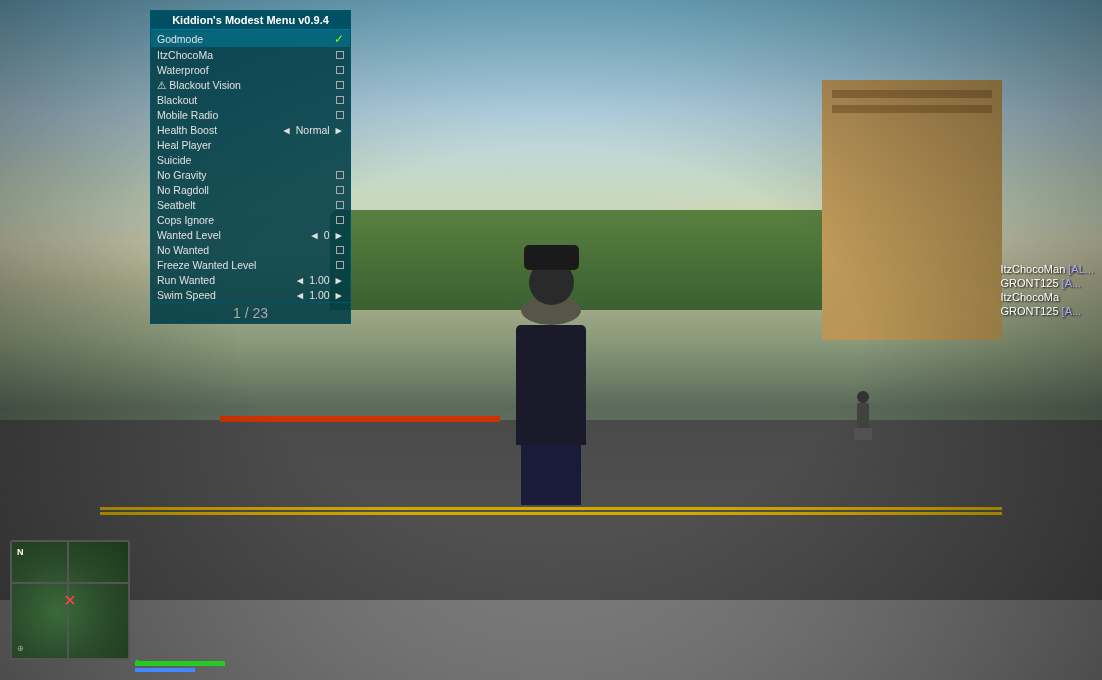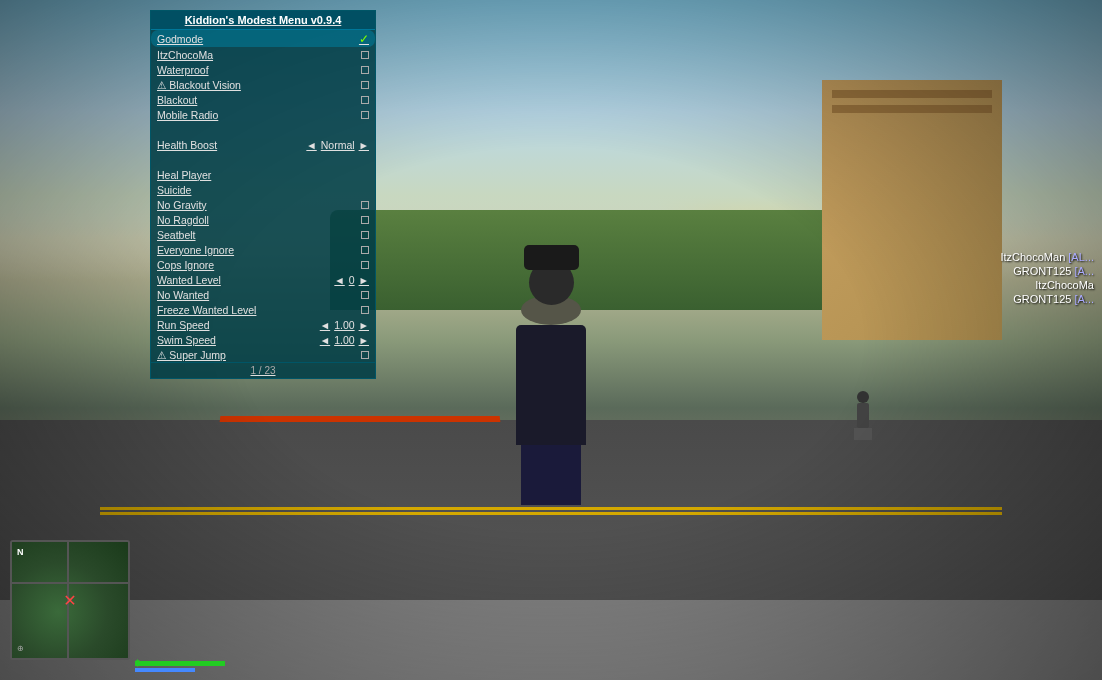"Kiddion's Modest Menu v0.9.4" .menu-container { text-decoration: underline -> none; width: 226px -> 201px }
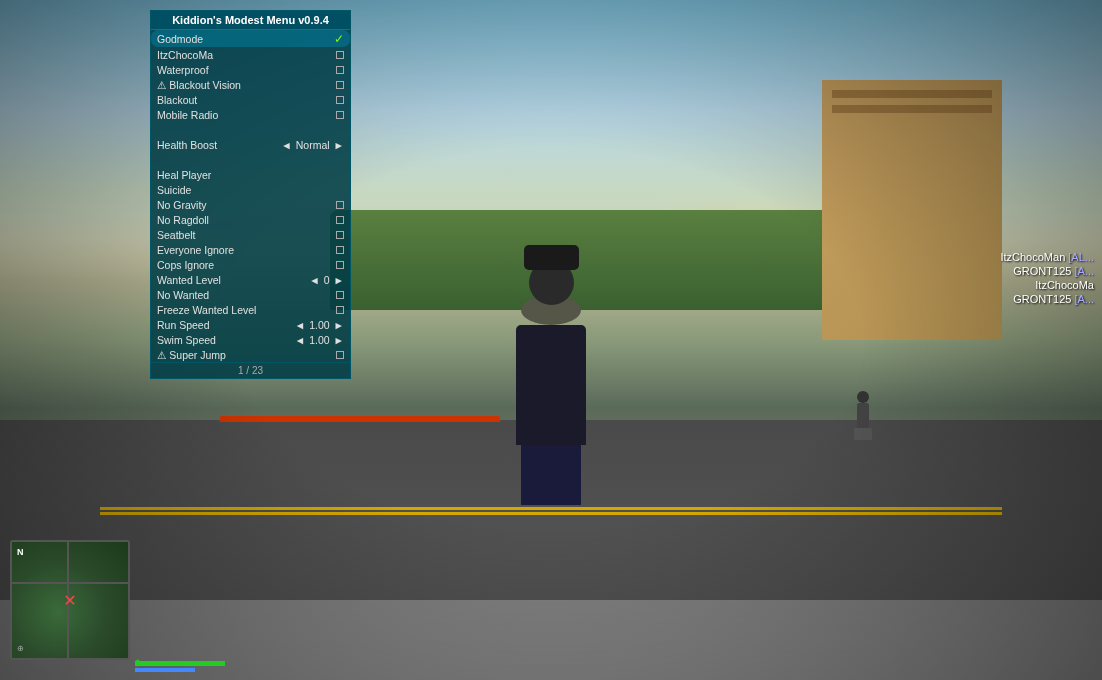"Godmode" .menu-item { border-radius: 7px -> none }
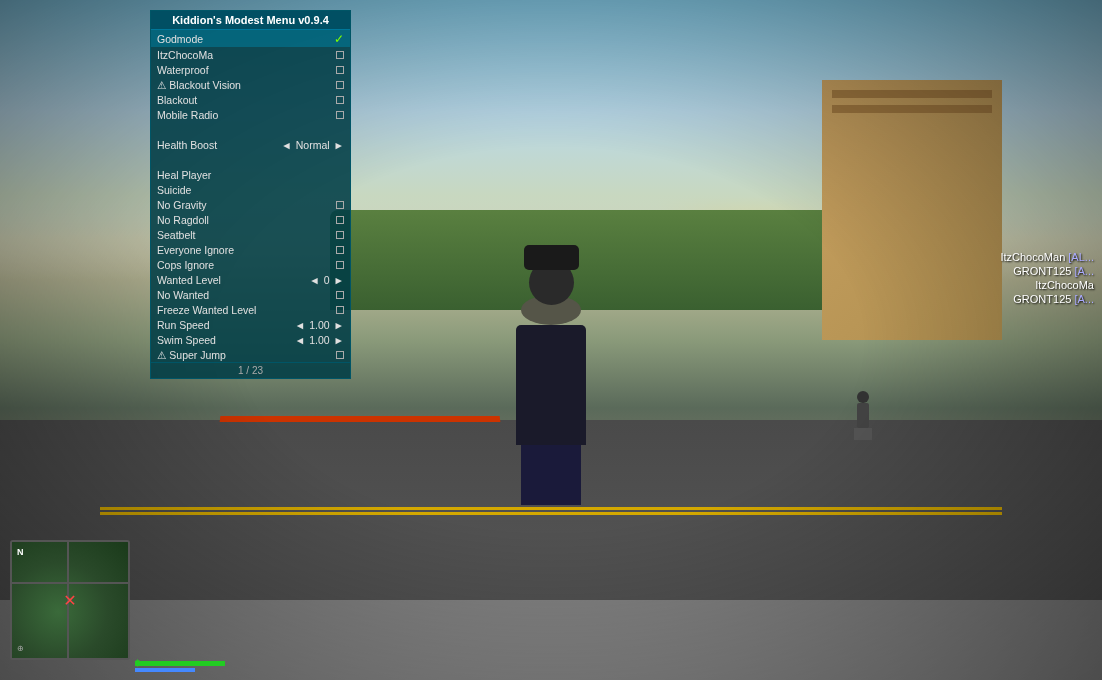"Normal" span { margin: 15px 2px -> 0px 2px }
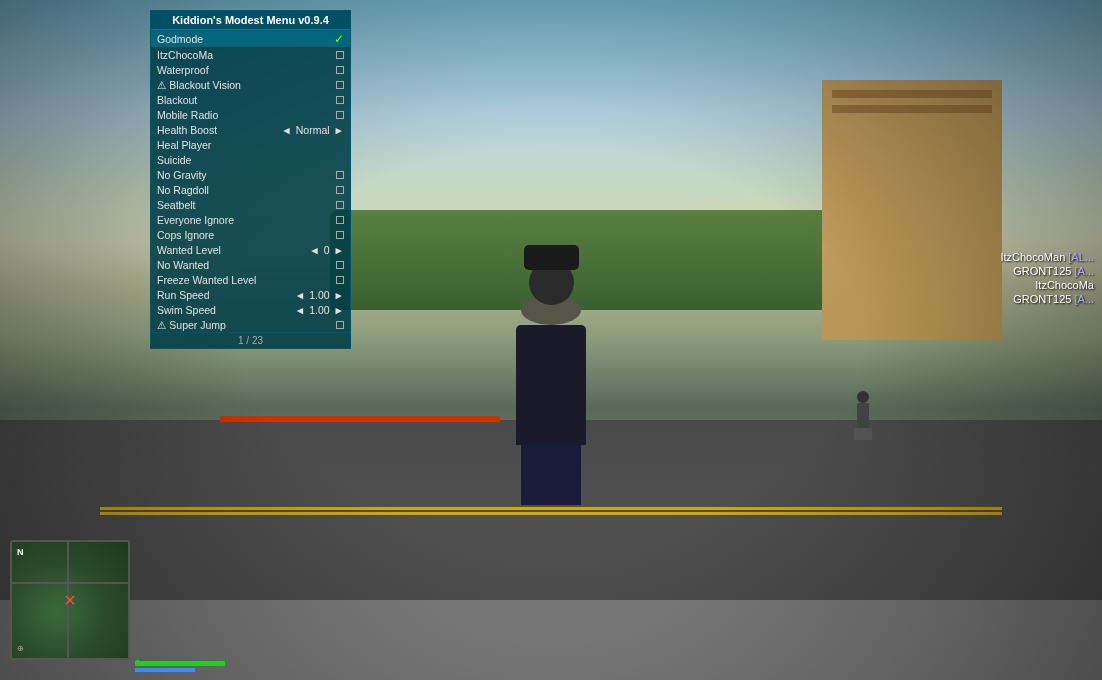"Everyone Ignore" div.menu-item { html: <div> <span>Everyone Ignore</span> <span> <span></span> </span> </div> -> none }
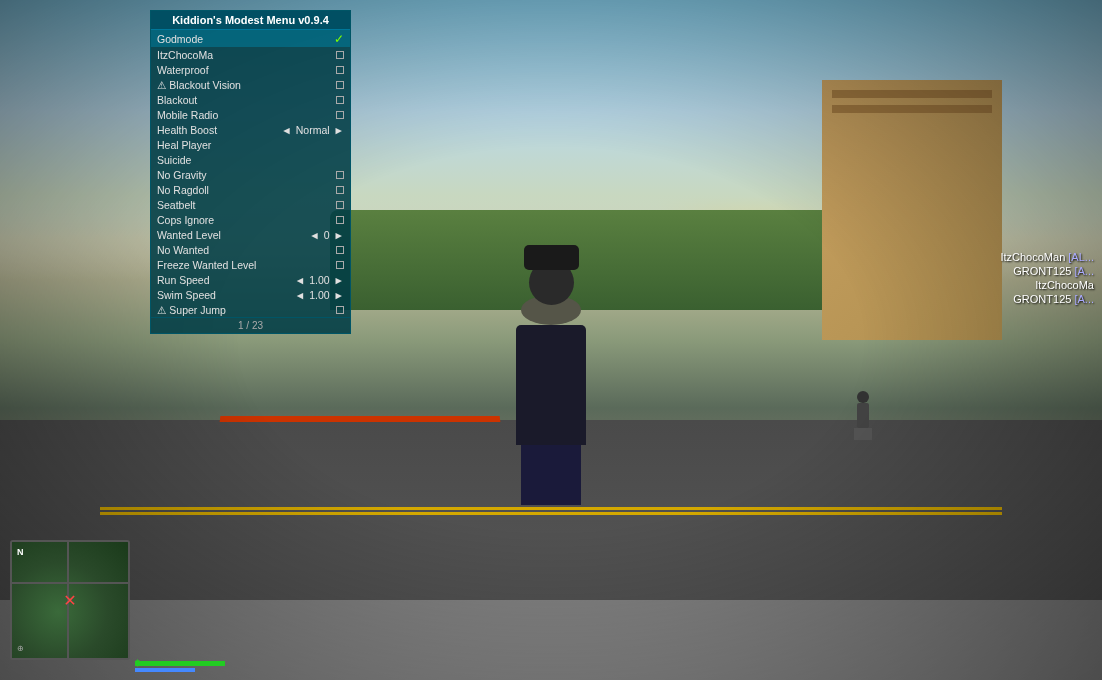"ItzChocoMan [AL..." .player-list { text-align: right -> none; top: 250px -> 262px }
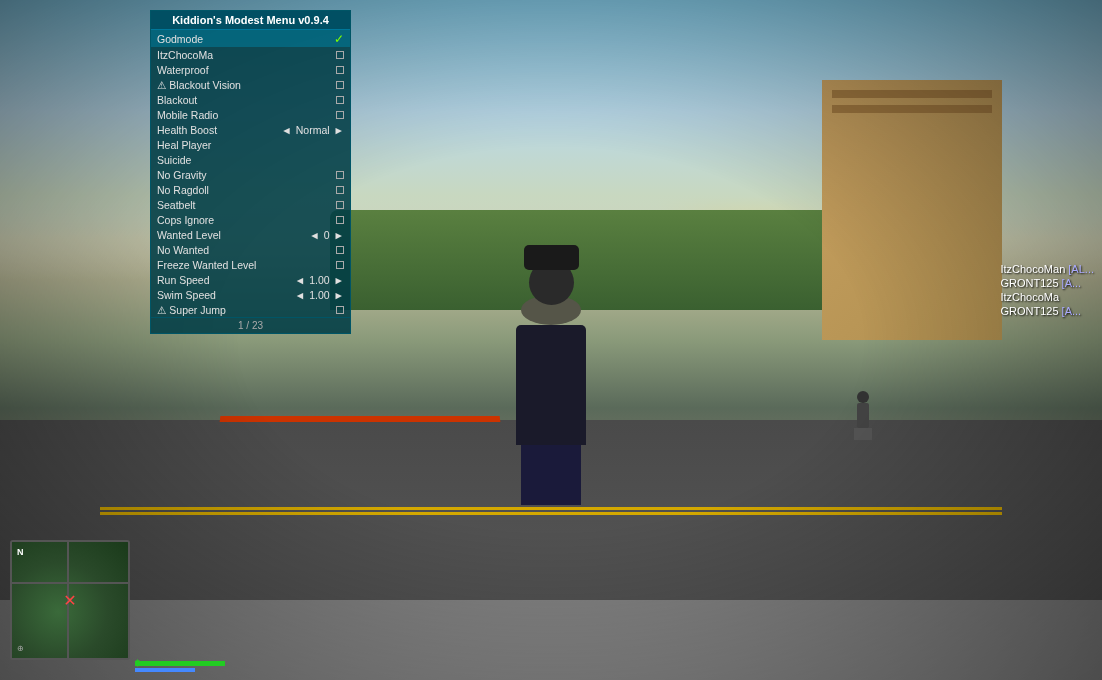"Run Speed" span.menu-item-label { text: Speed -> Wanted }
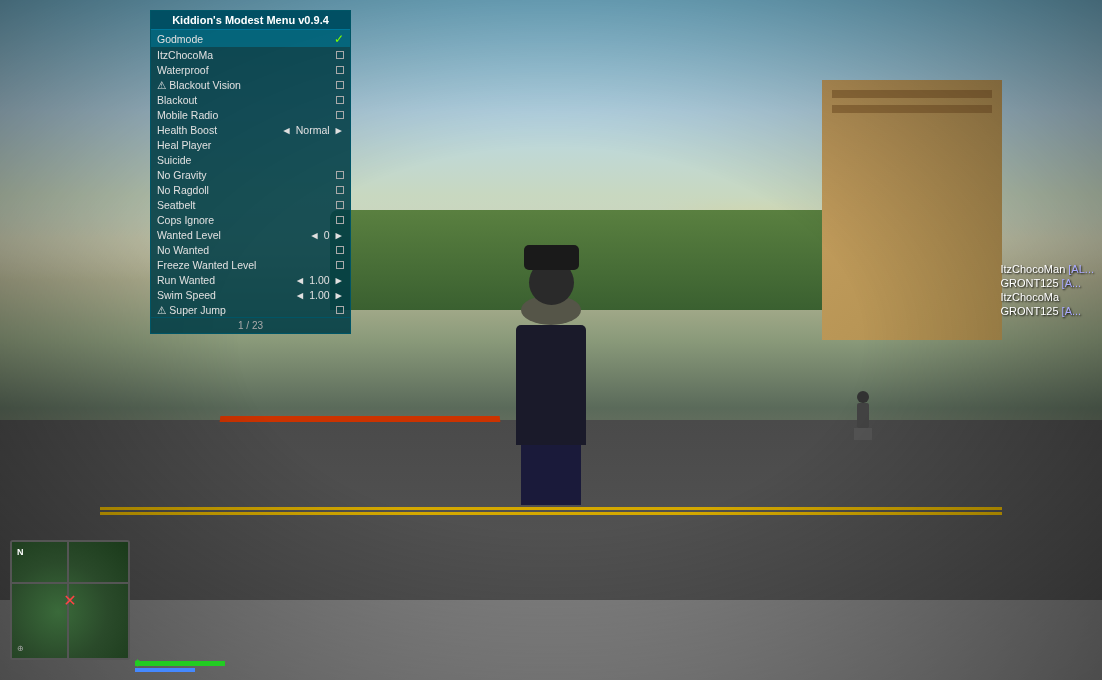"⚠ Super Jump" div.menu-item { html: <div> <span>⚠ Super Jump</span> <span> <span></span> </span> </div> -> none }
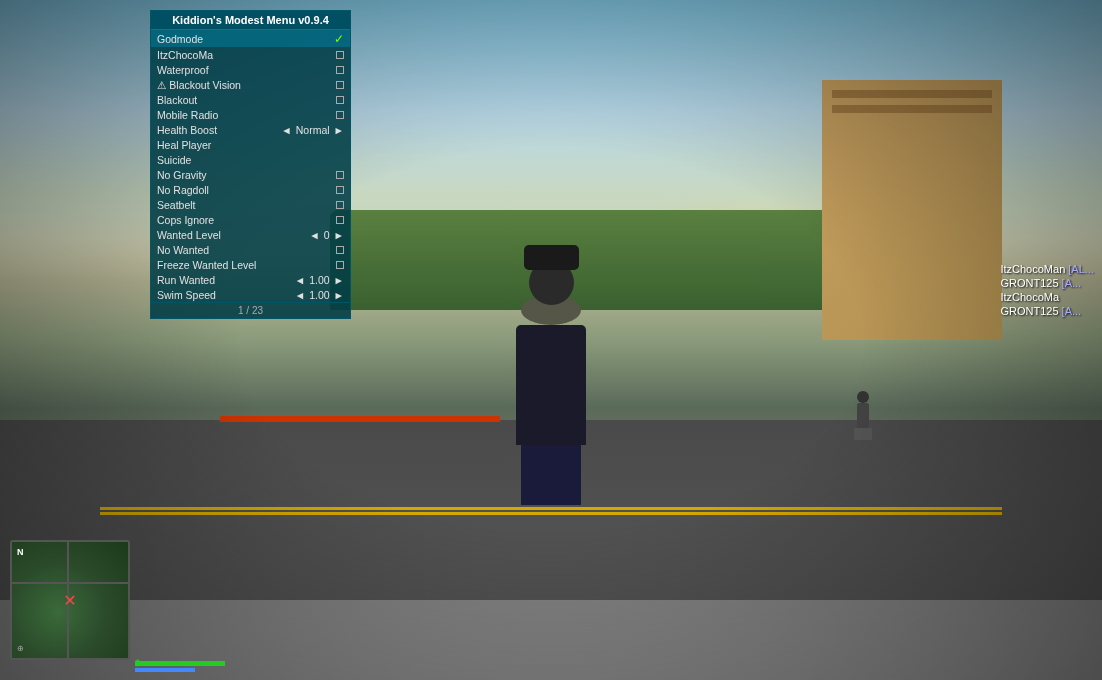"1 / 23" .menu-footer { font-size: 10px -> 14px }
